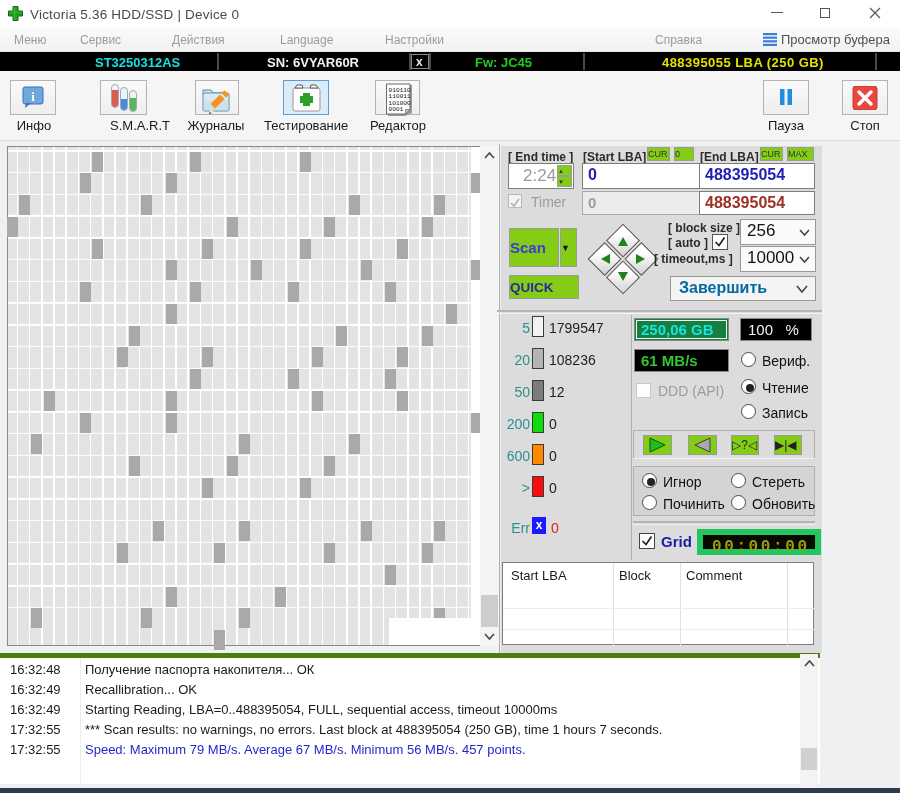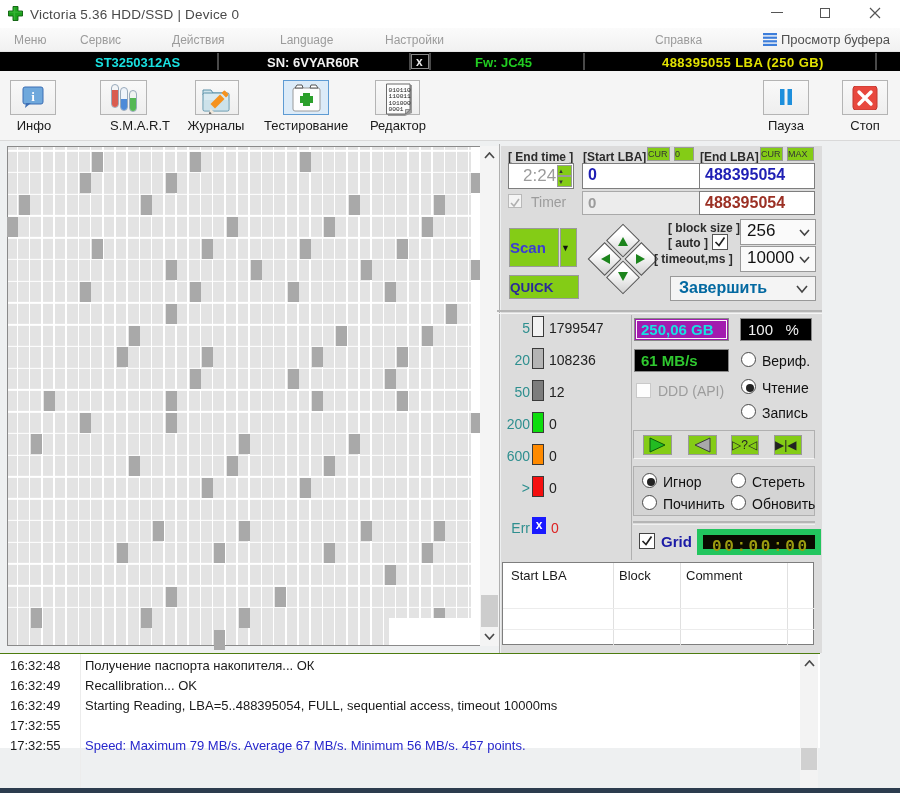"250,06 GB" div.abs { background: #a21caf -> #15803d }
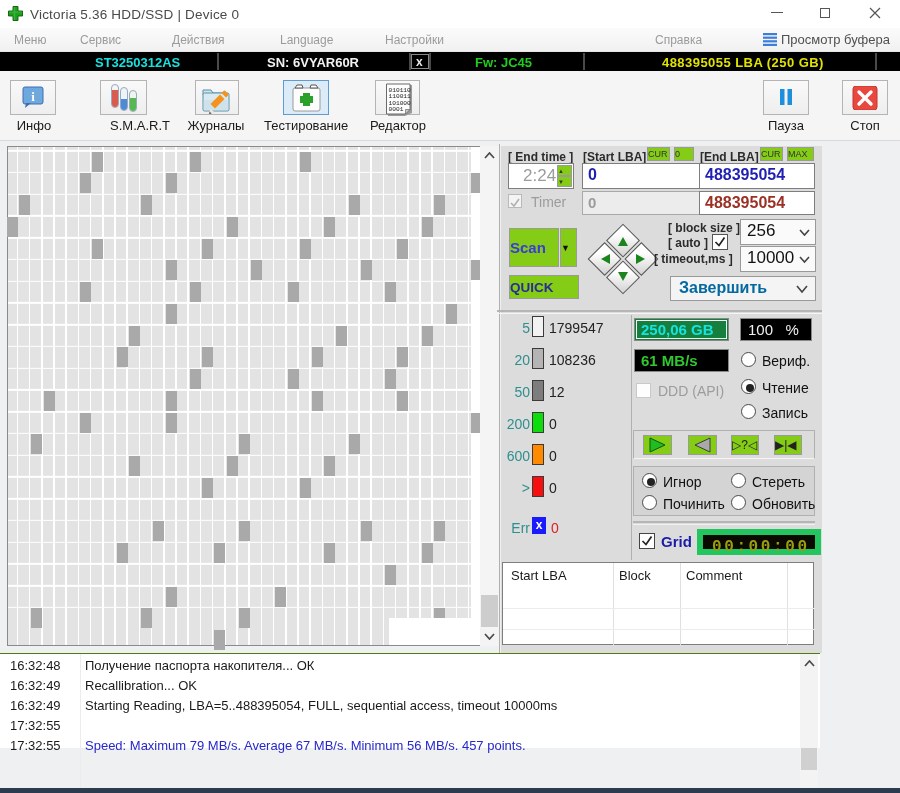"16:32:48" #logarea { border-top: 1px solid #4d7c0f -> 5px solid #4d7c0f; height: 95px -> 131px }
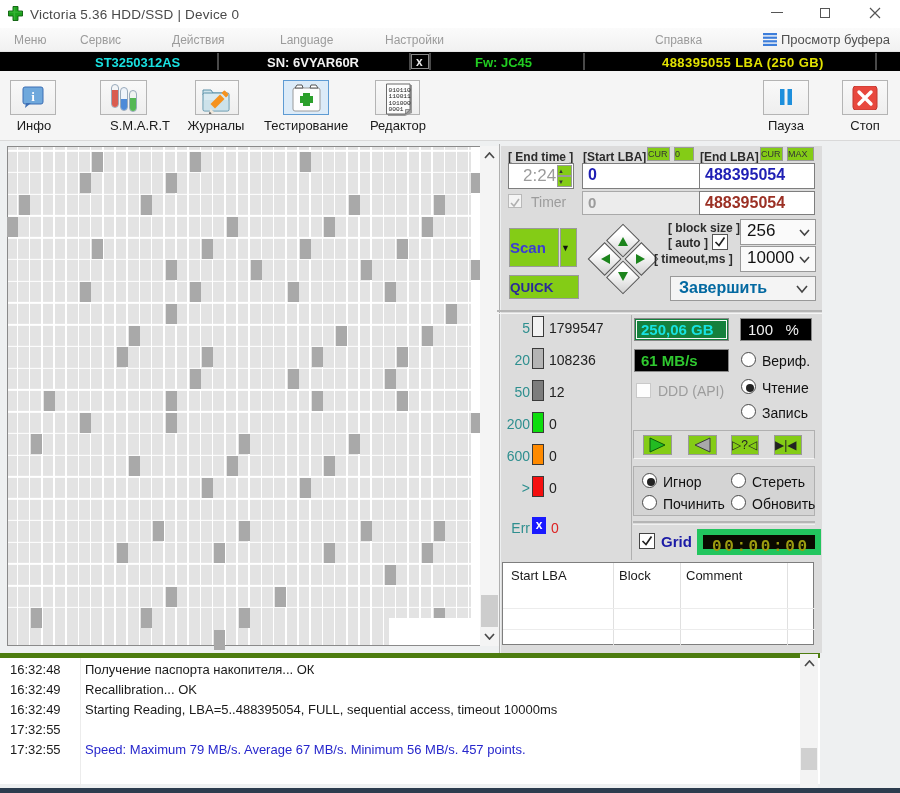"Starting Reading, LBA=5..488395054," div.logline { text: 5..488395054 -> 0..488395054 }
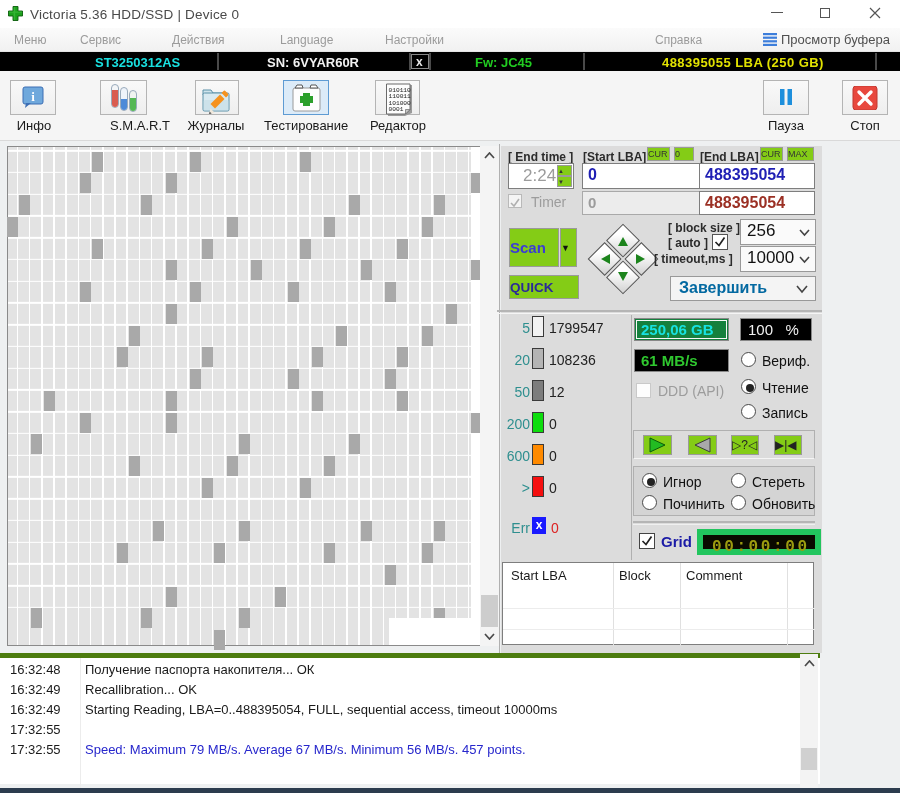"*** Scan results: no warnings," div.logline { html: none -> <div>*** Scan results: no warnings, no errors. Last block at 488395054 (250 GB), time 1 hours 7 seconds.</div> }
